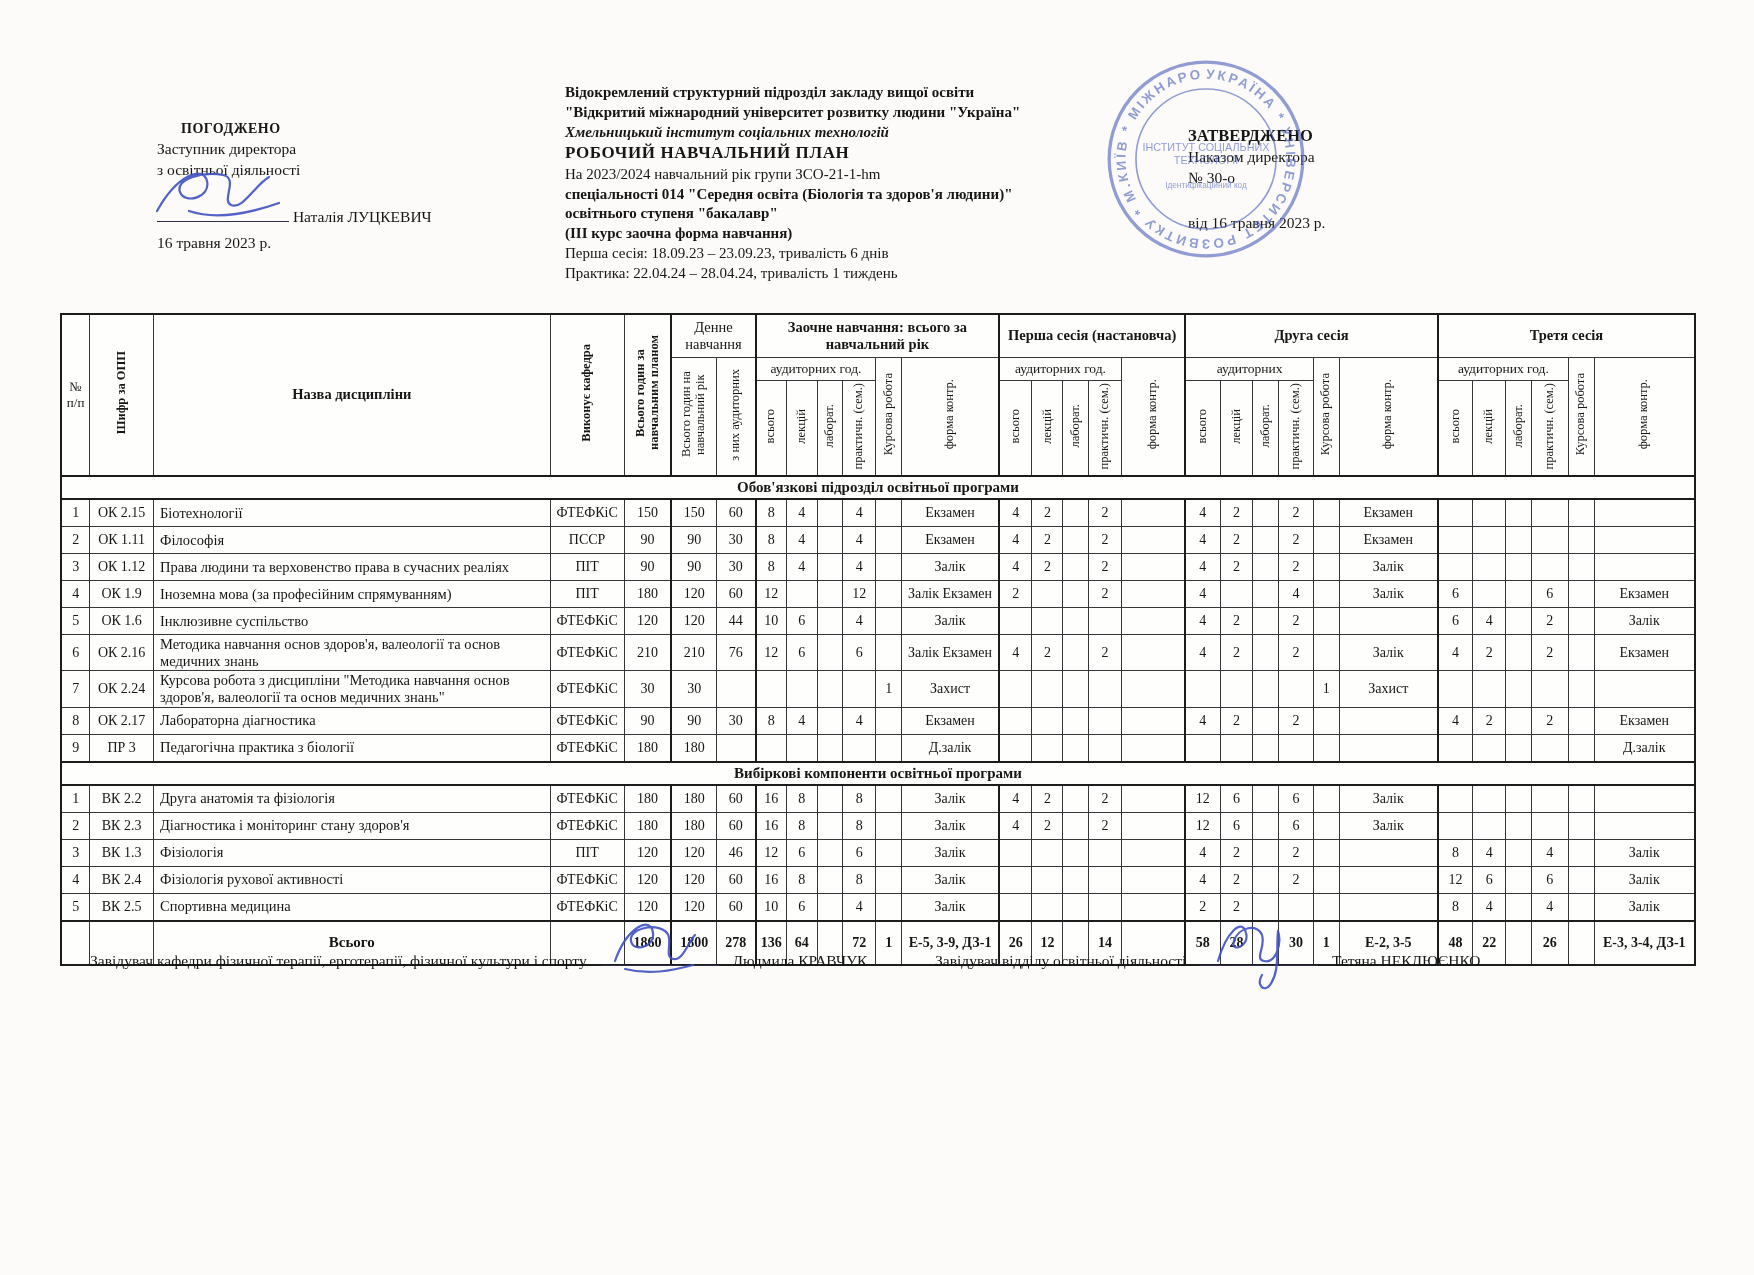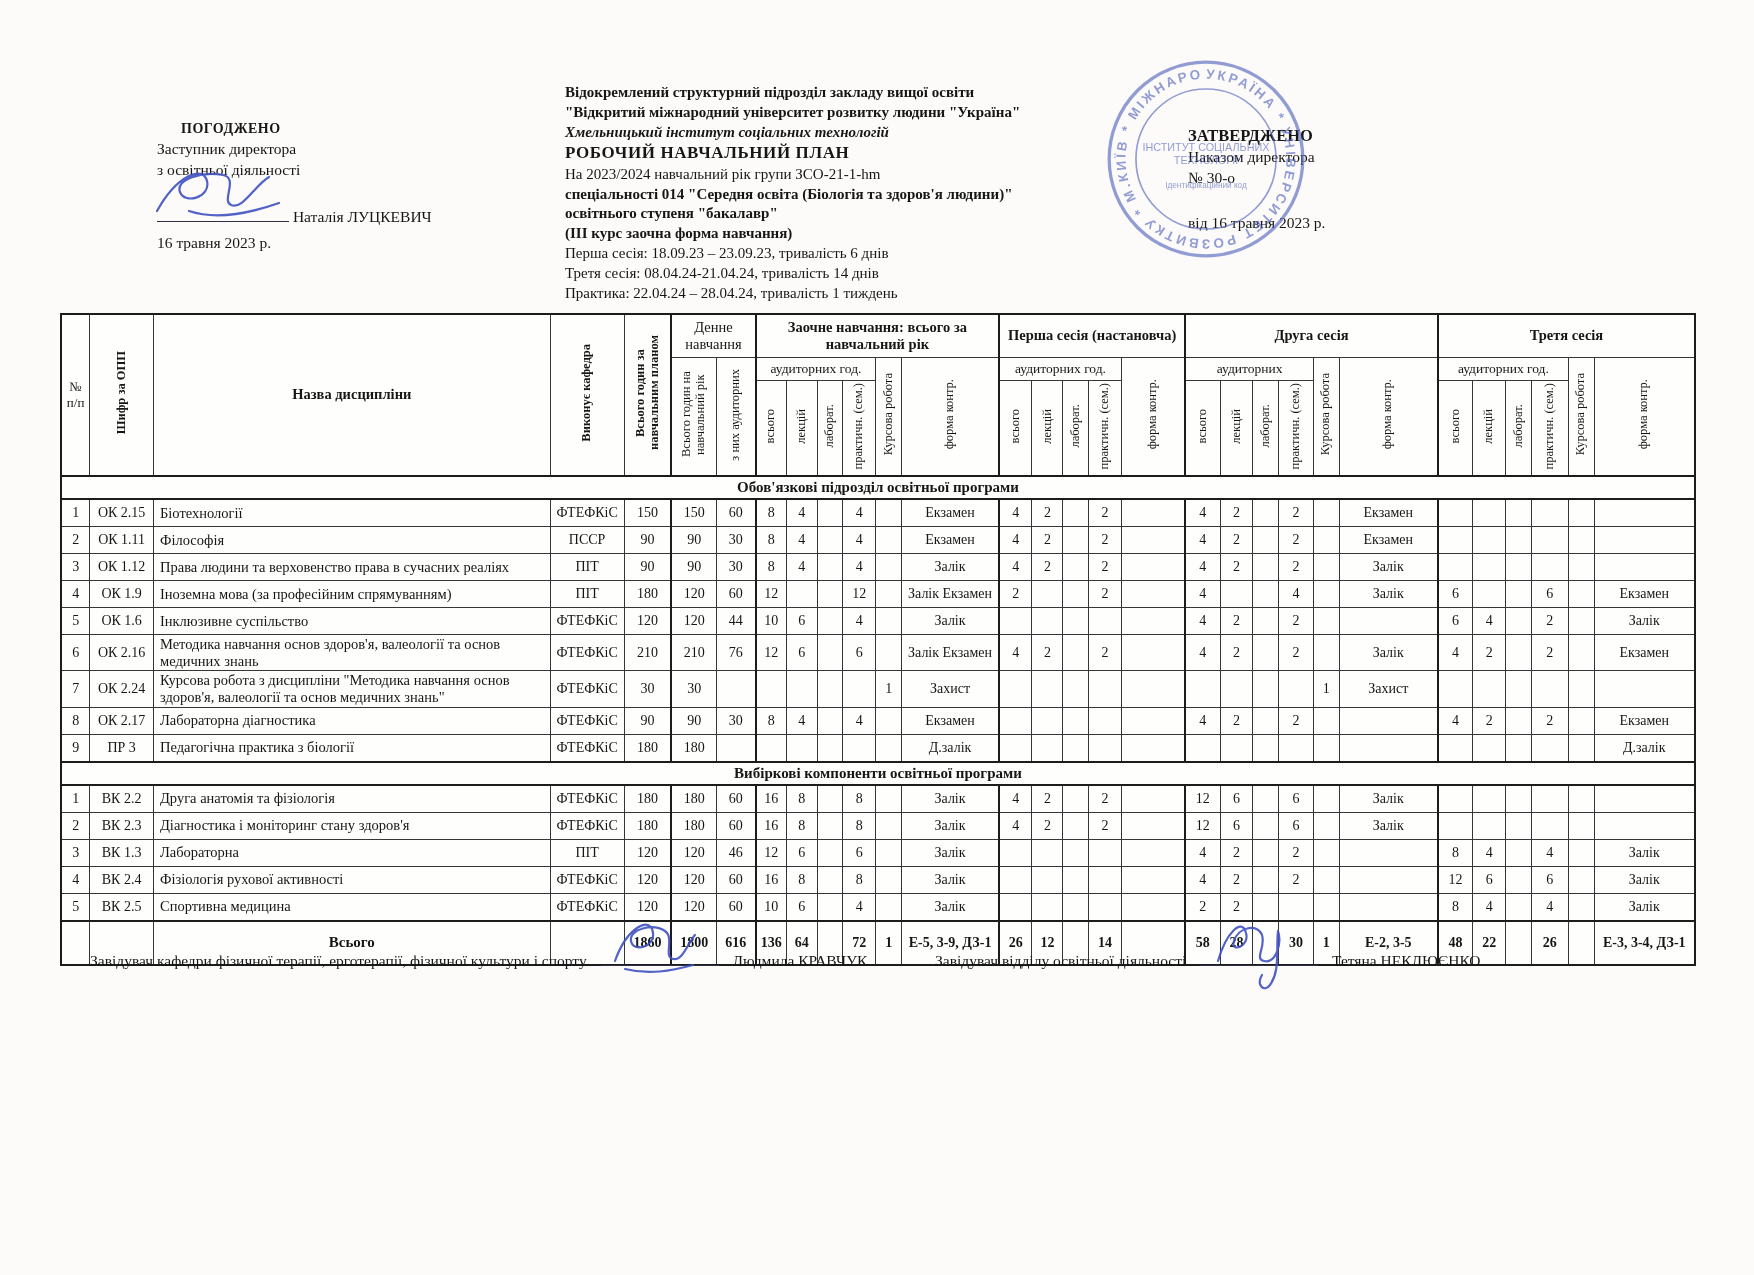"Третя сесія: 08.04.24-21.04.24," div { html: <div>Третя сесія: 08.04.24-21.04.24, тривалість 14 днів</div> -> none }
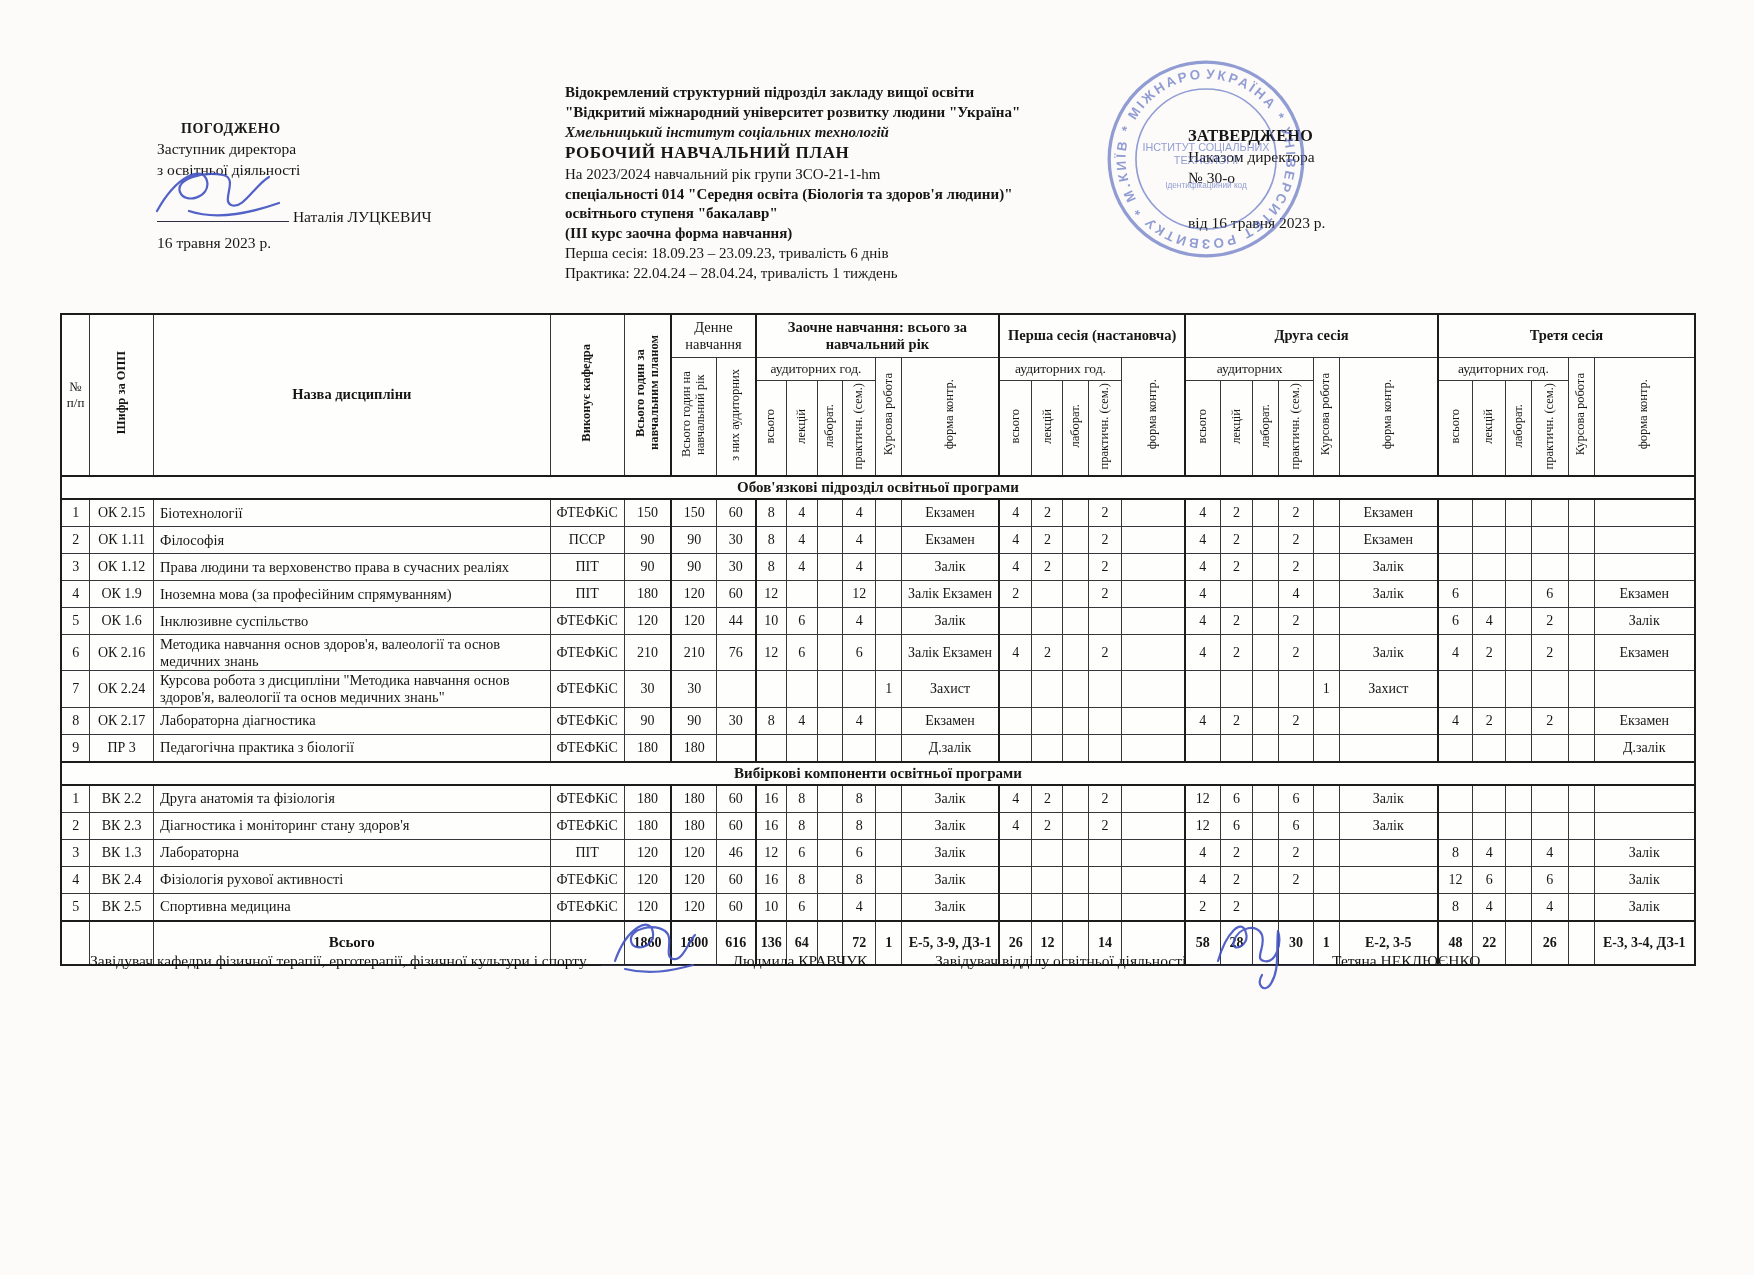"Лабораторна" td.cname { text: Лабораторна -> Фізіологія }
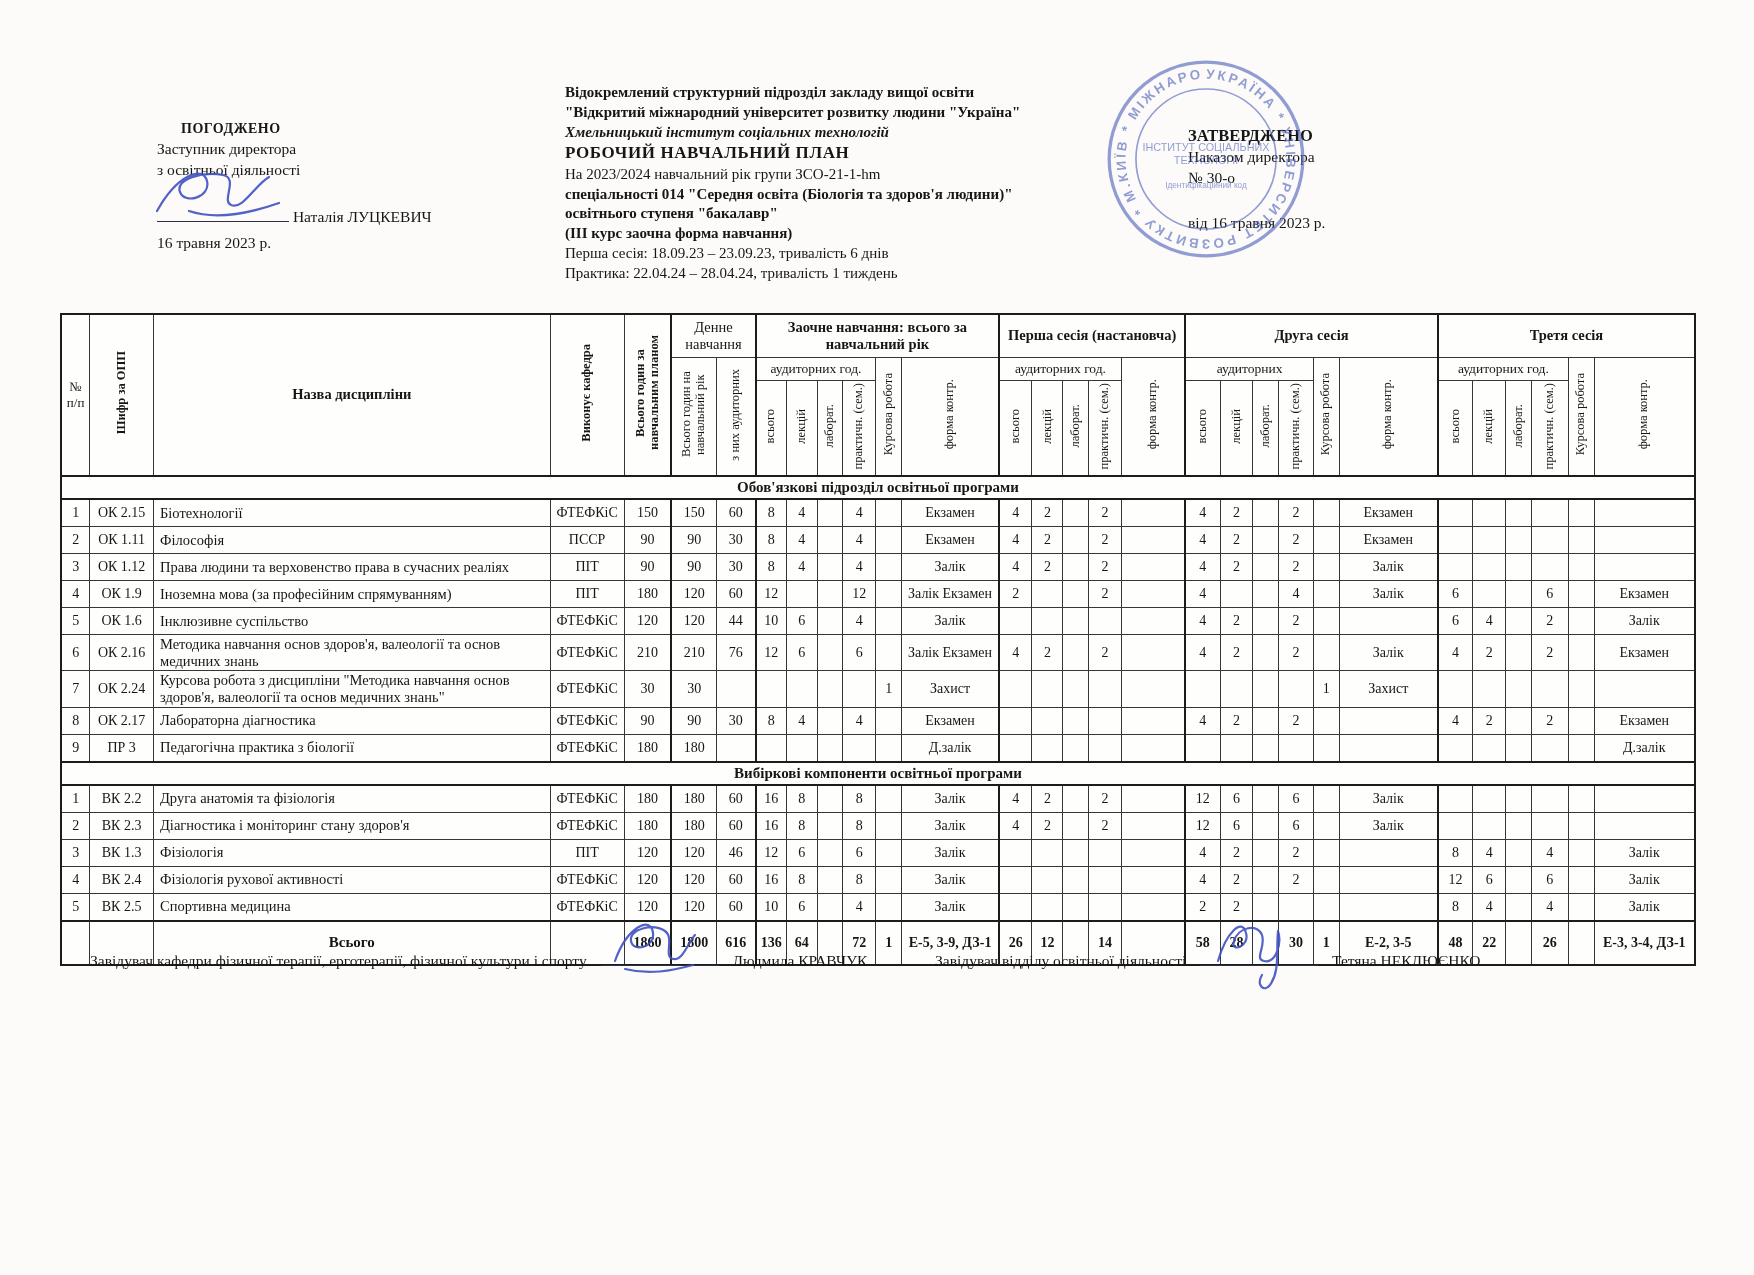"616" td { text: 616 -> 278 }
